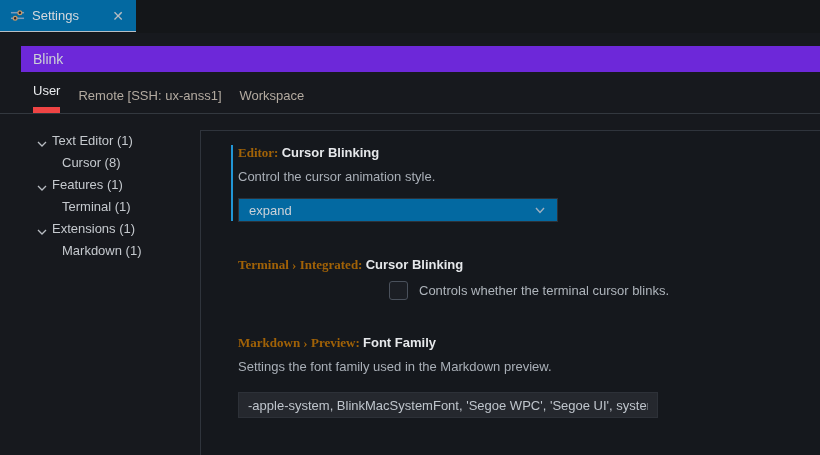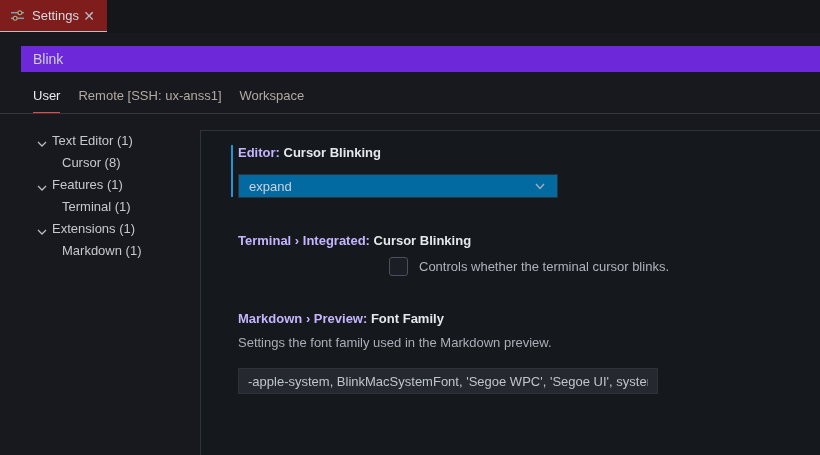"Settings" .tab { background: #7f1d1d -> #0369a1; width: 107px -> 136px }
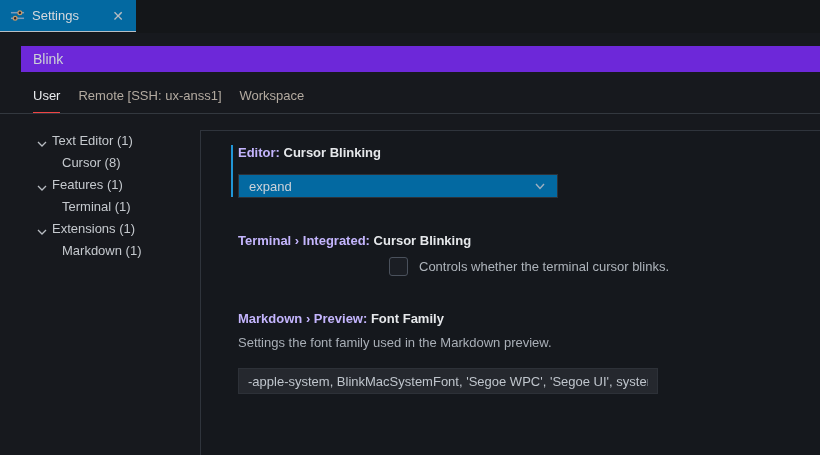"User" .scope-tab.active { border-bottom: 1px solid #ef4444 -> 6px solid #ef4444 }
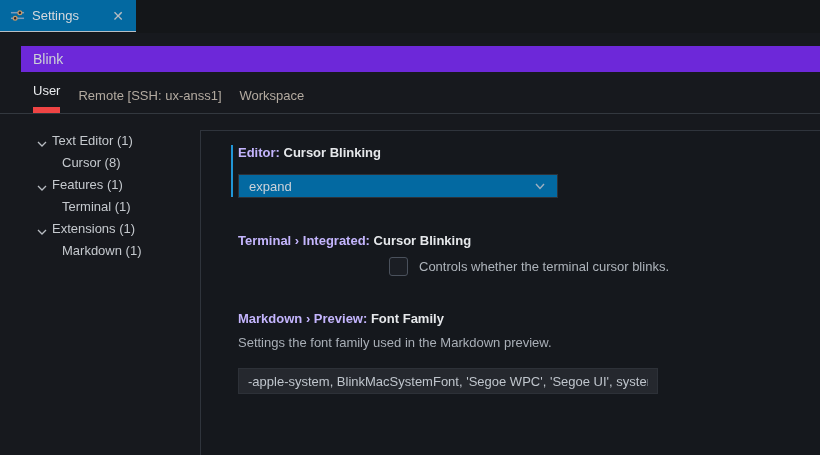"Editor:" .setting-title .cat { color: #c4b5fd -> #a16207; font-family: none -> Liberation Serif, serif }
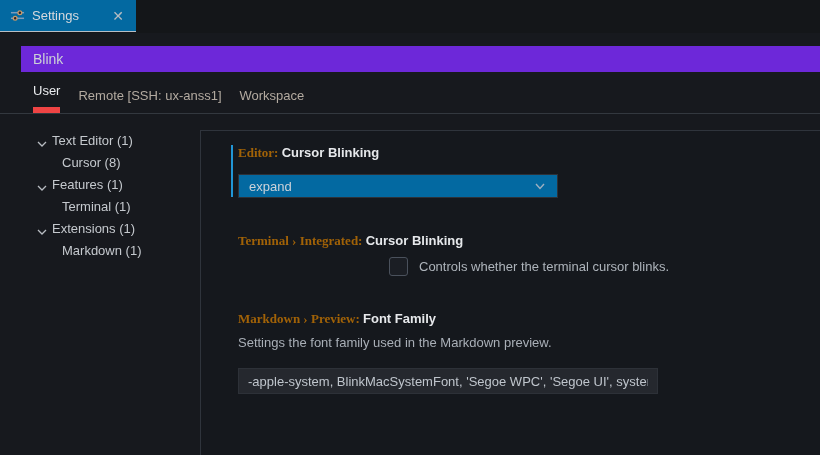"Control the cursor animation style." div.setting-desc { html: none -> <div>Control the cursor animation style.</div> }
